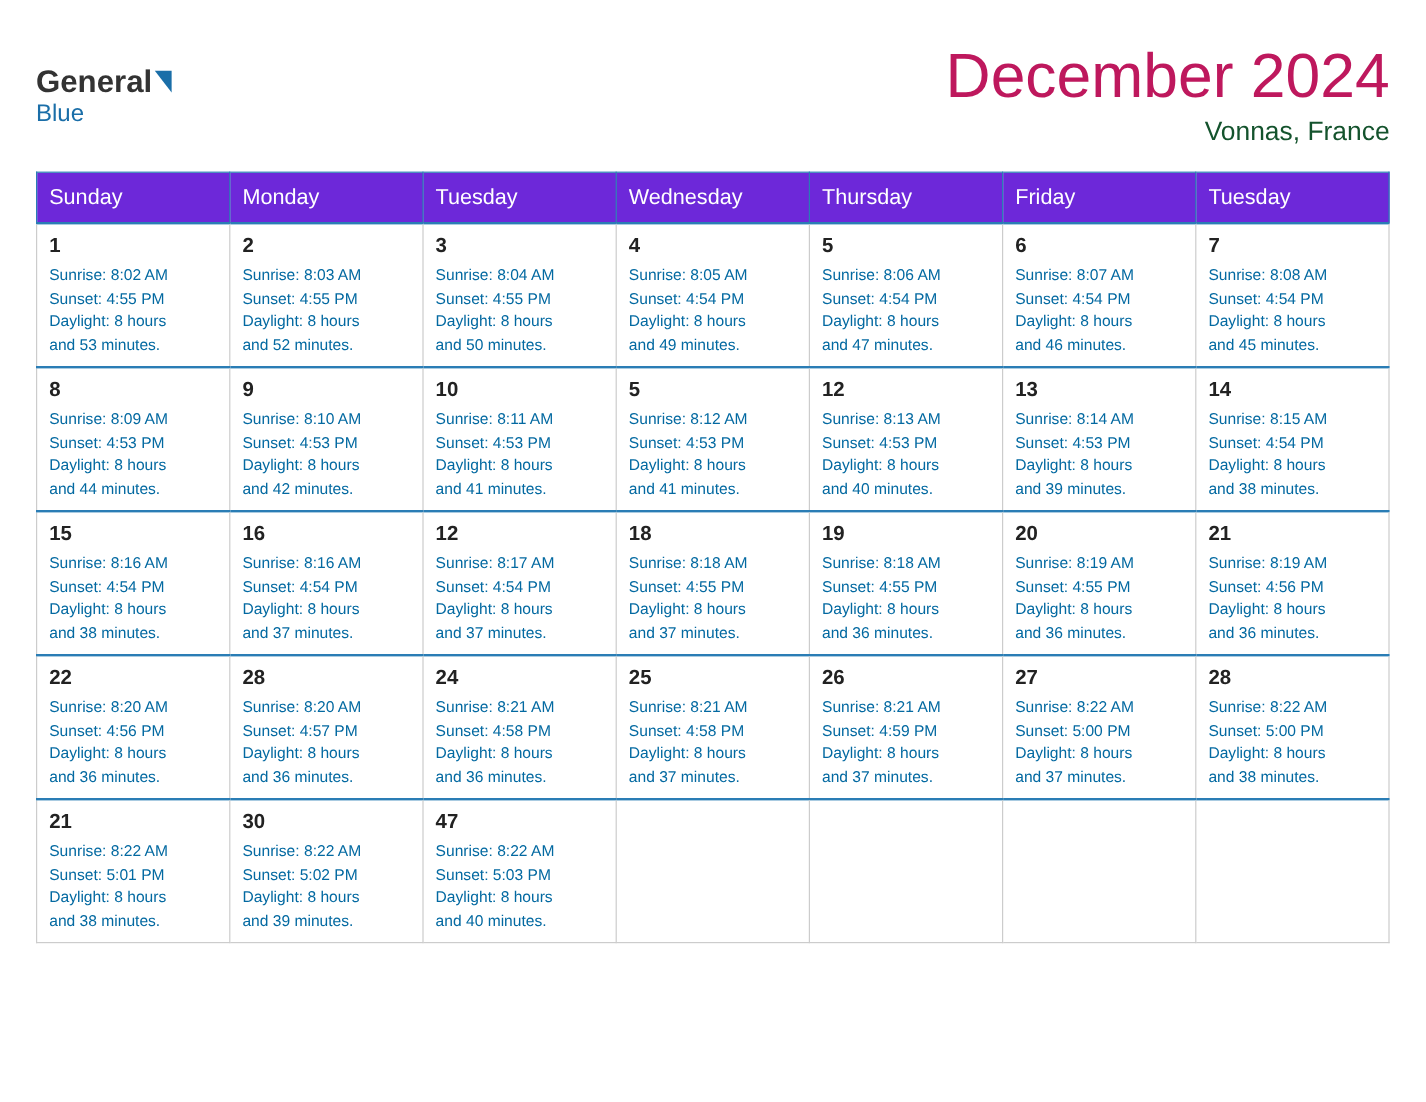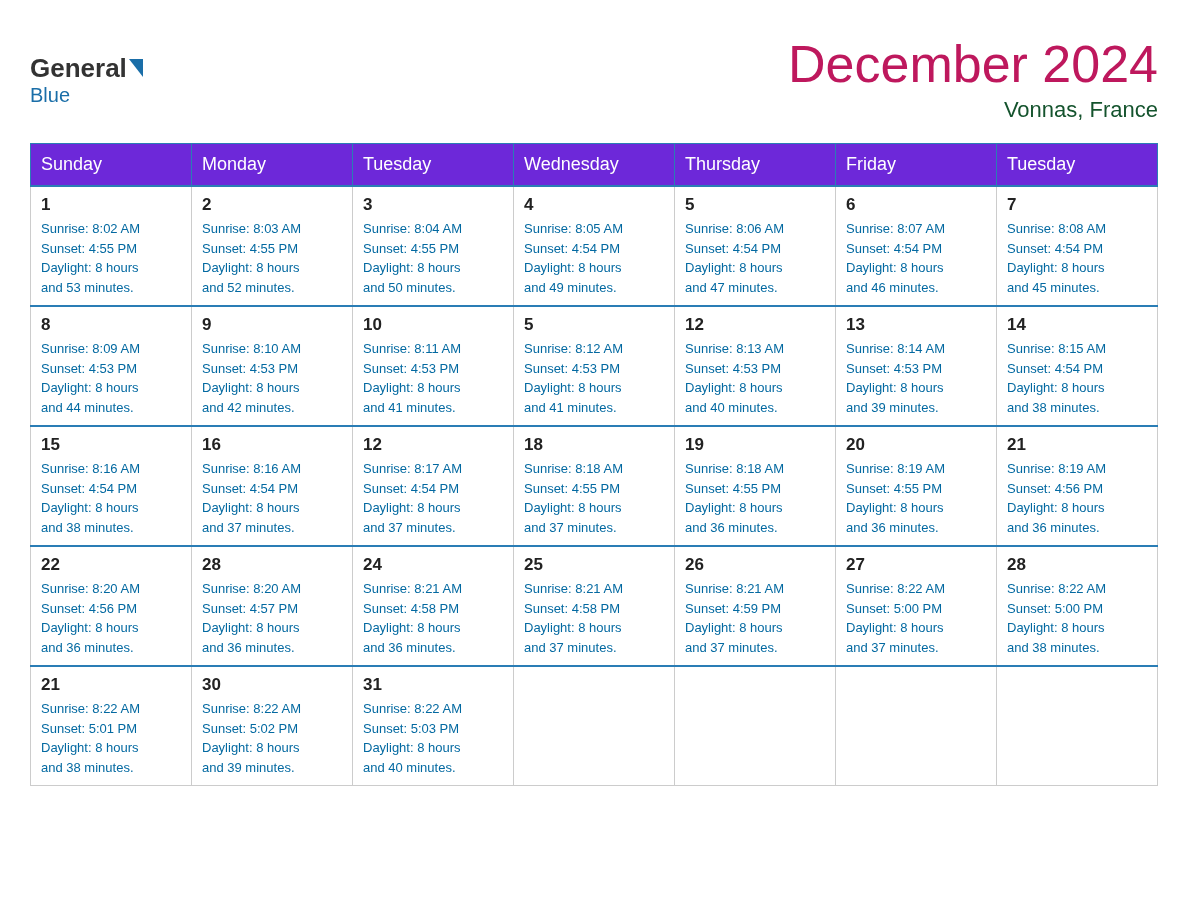"31" span.day-num { text: 31 -> 47 }
